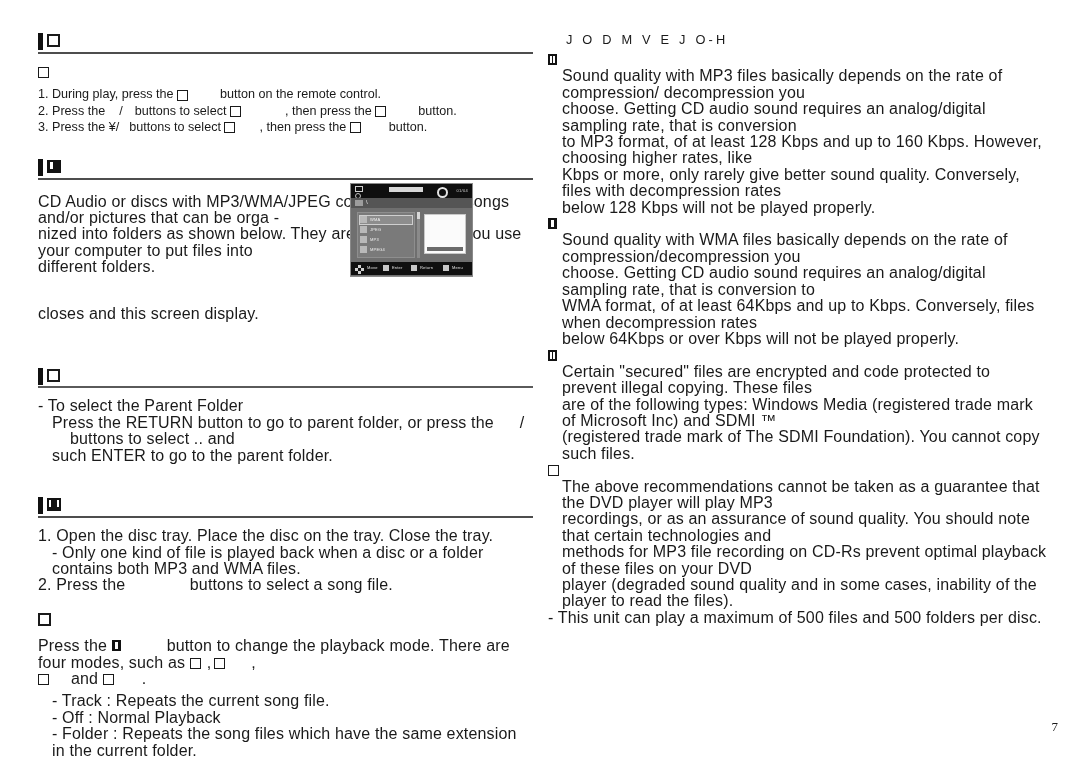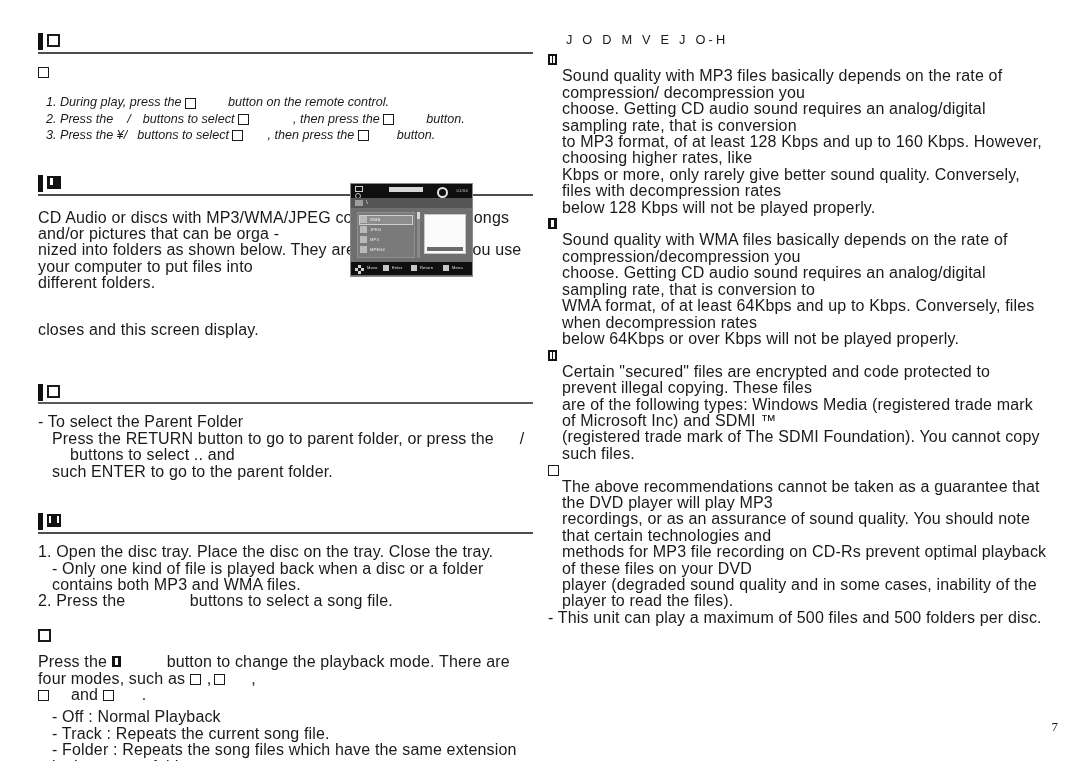"1. During play, press the" .numlist { font-style: italic -> none; margin: 8px -> 0 }
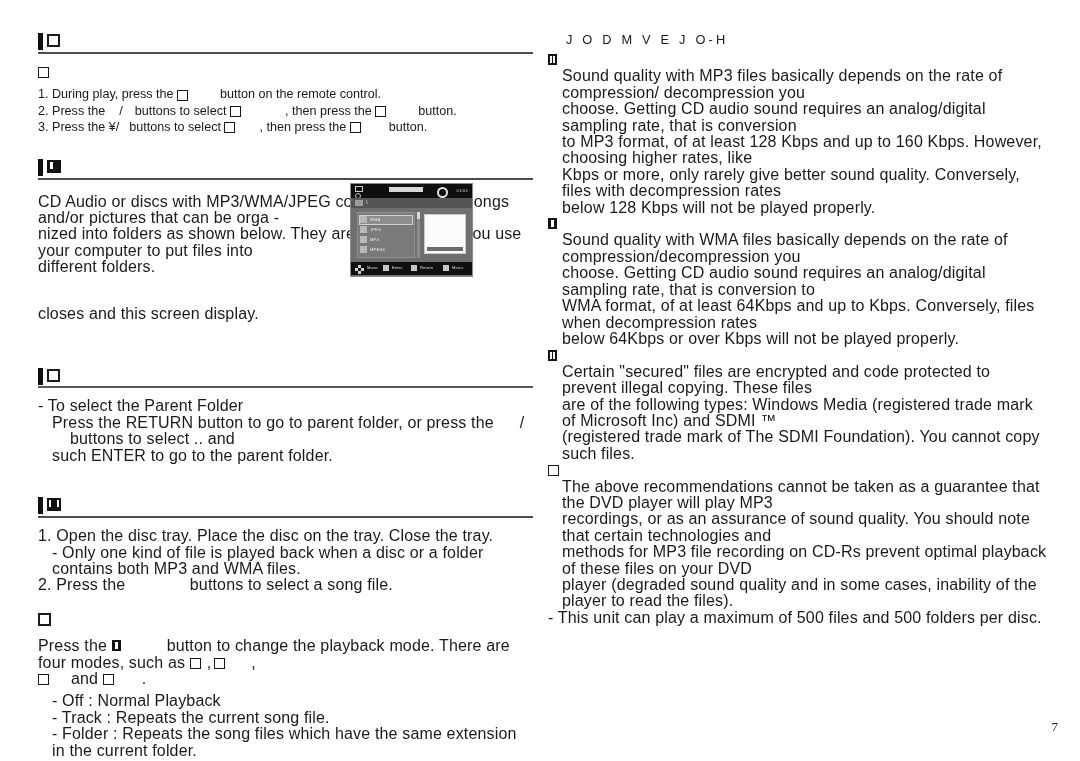"- Off : Normal Playback" div.txt { order: before "- Track : Repeats the" -> after "- Track : Repeats the" }
